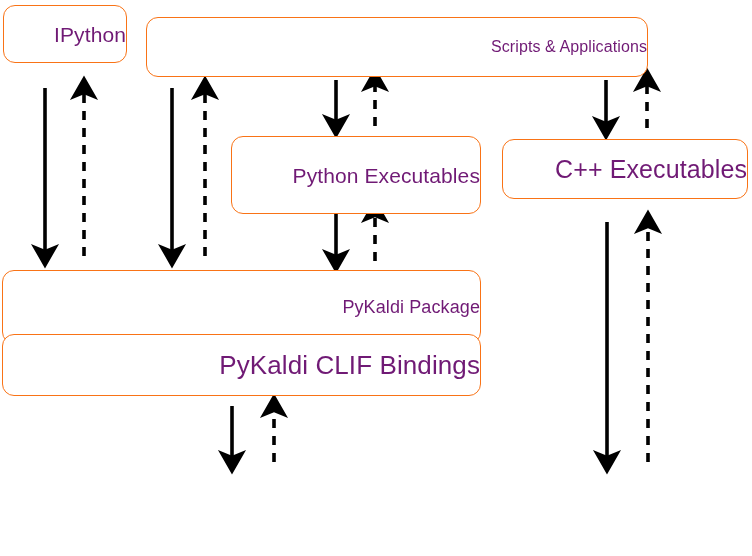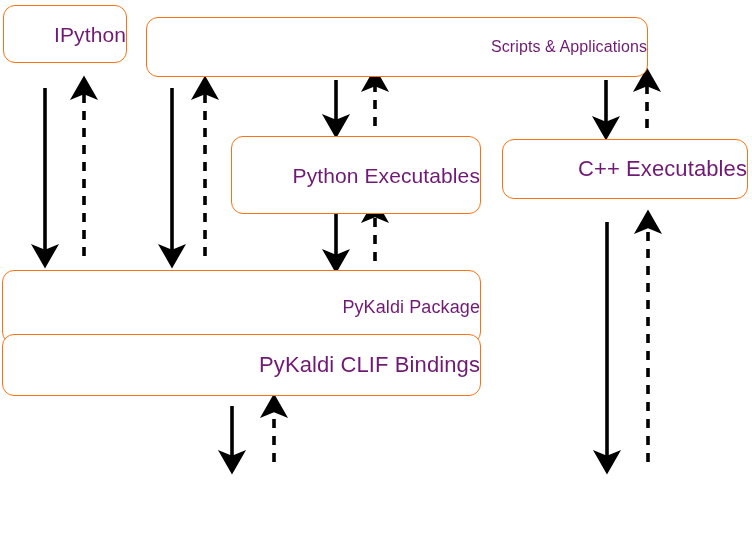"C++ Executables" #node-cppexec { font-size: 22px -> 25px }
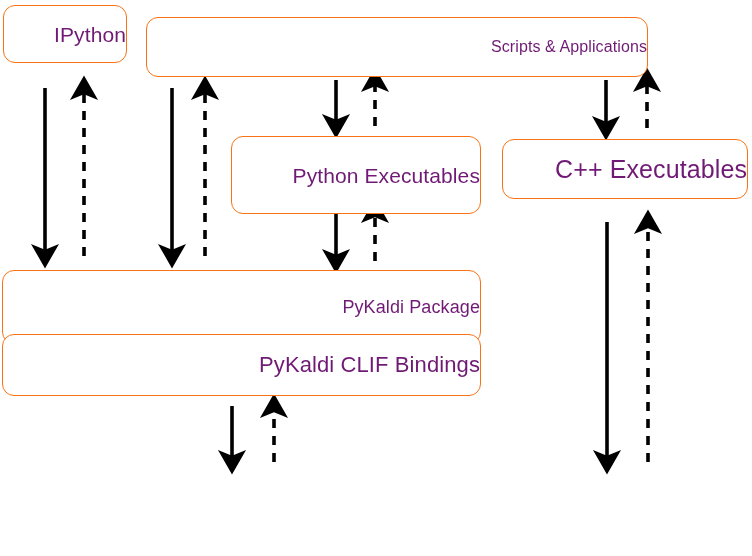"PyKaldi CLIF Bindings" #node-pykaldi-clif { font-size: 22px -> 26px }
